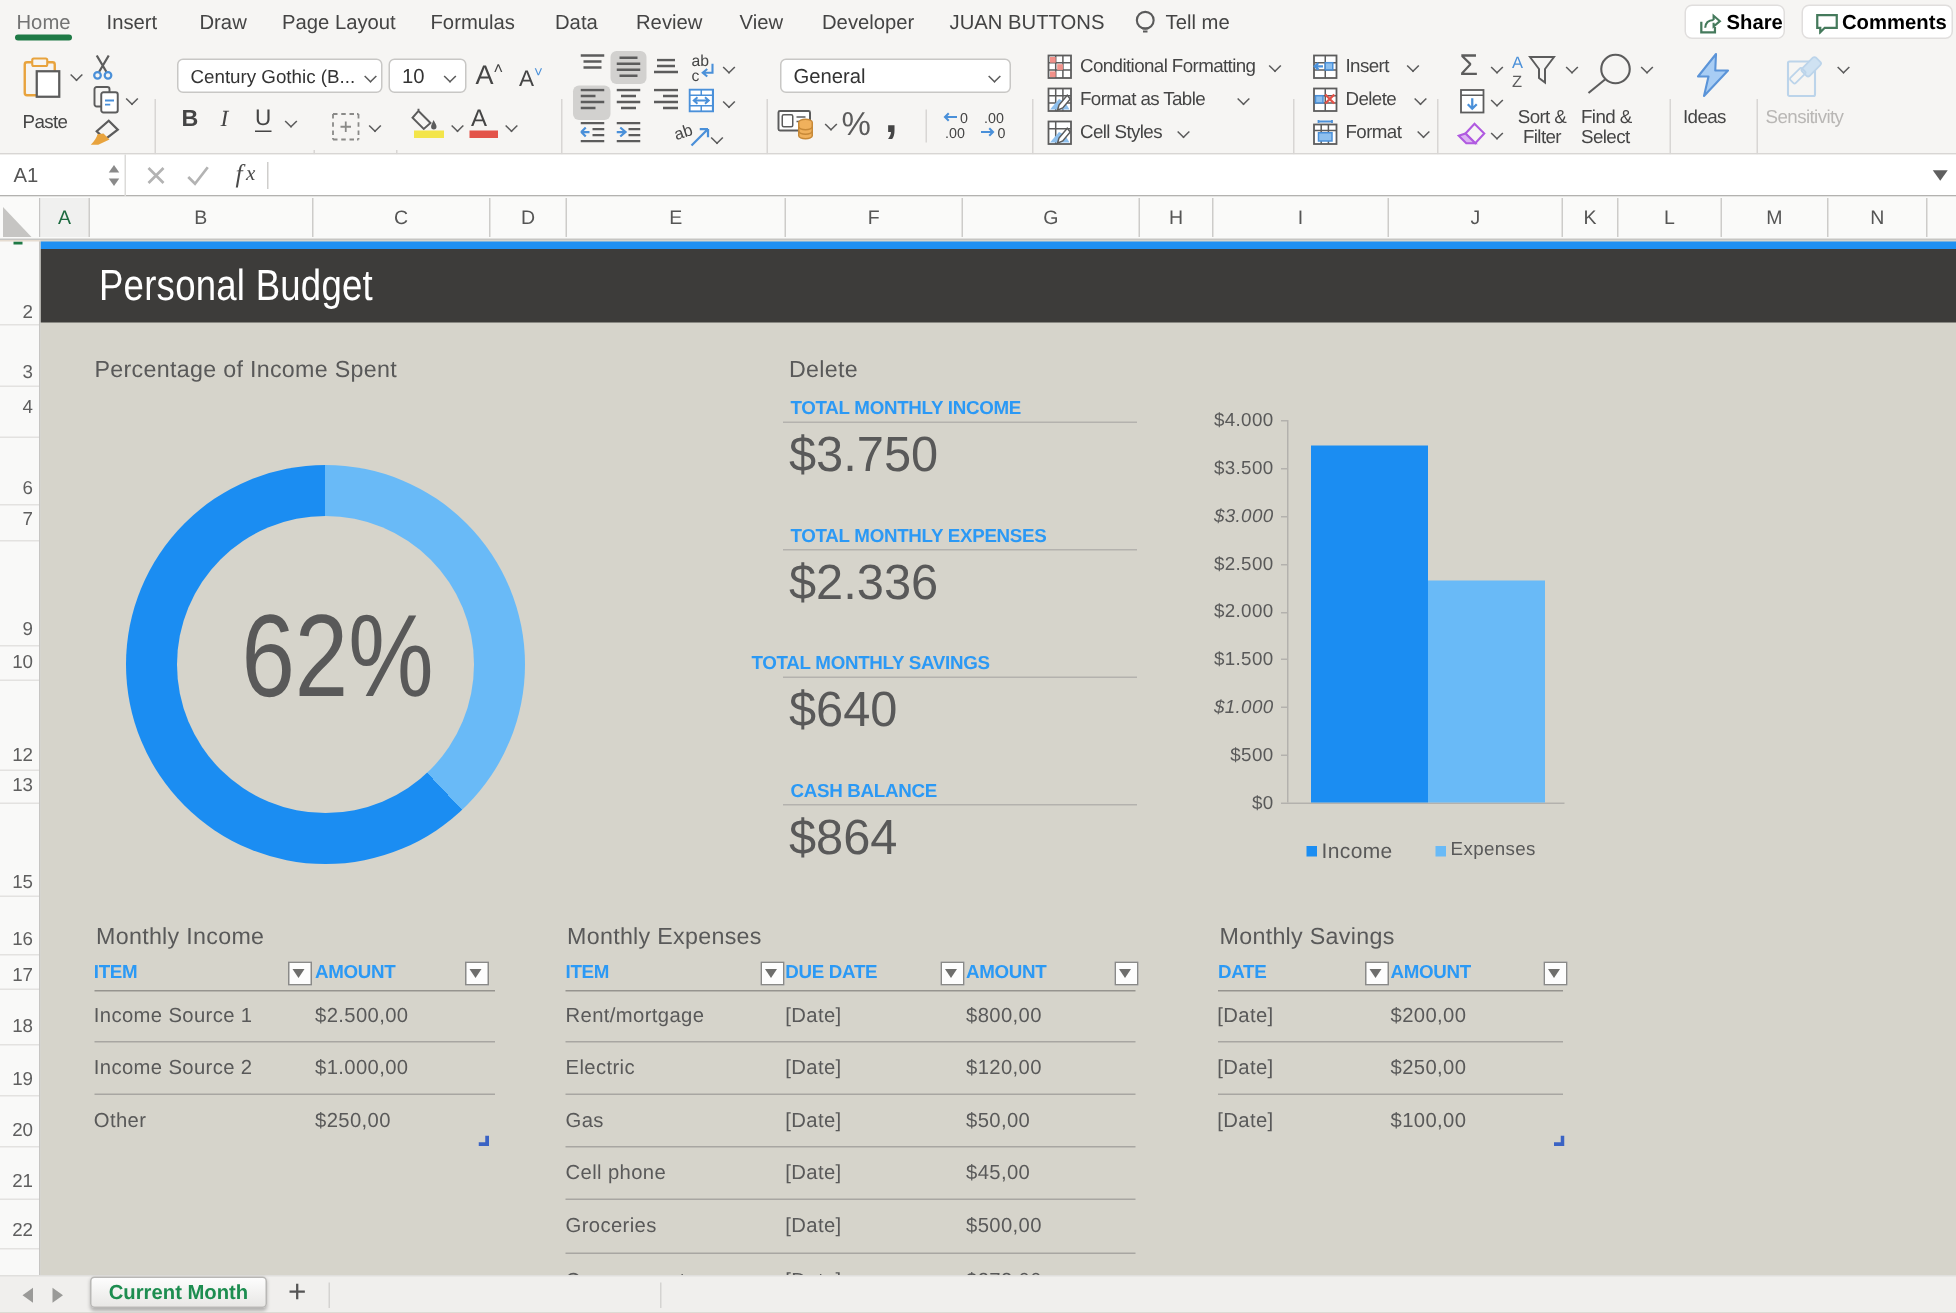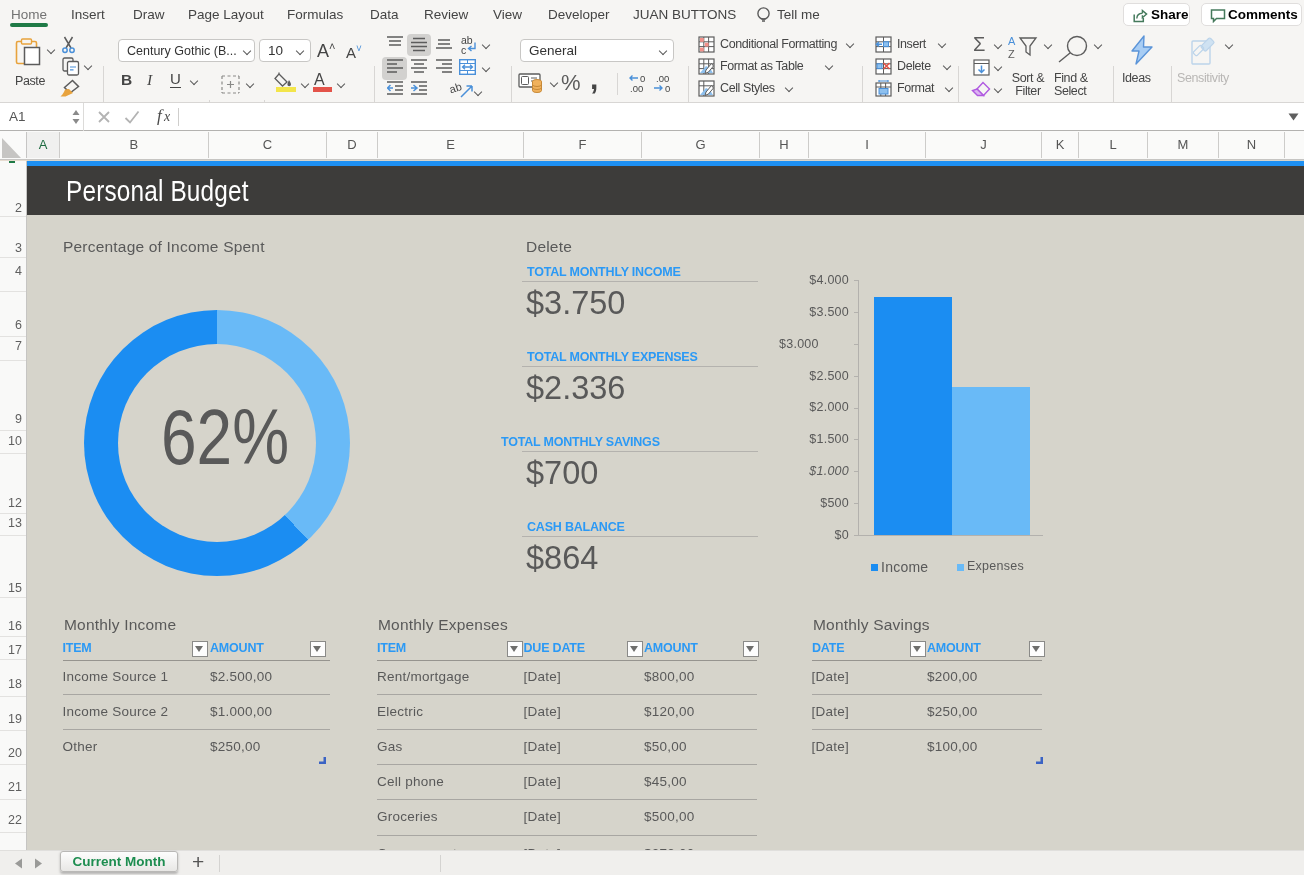"$3.000" div.cell { font-style: none -> italic; text-align: left -> right }
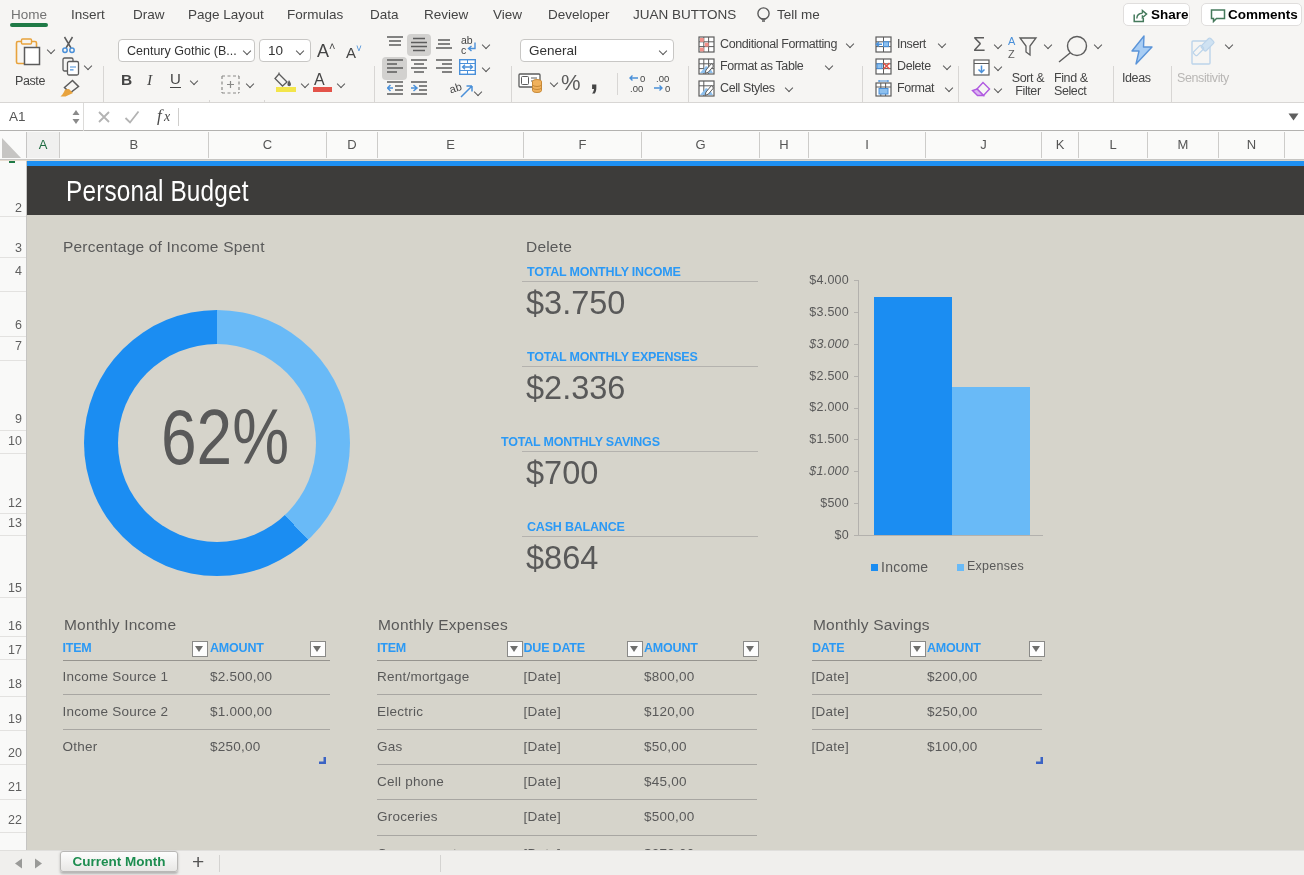"$700" div.bigval { text: $700 -> $640 }
